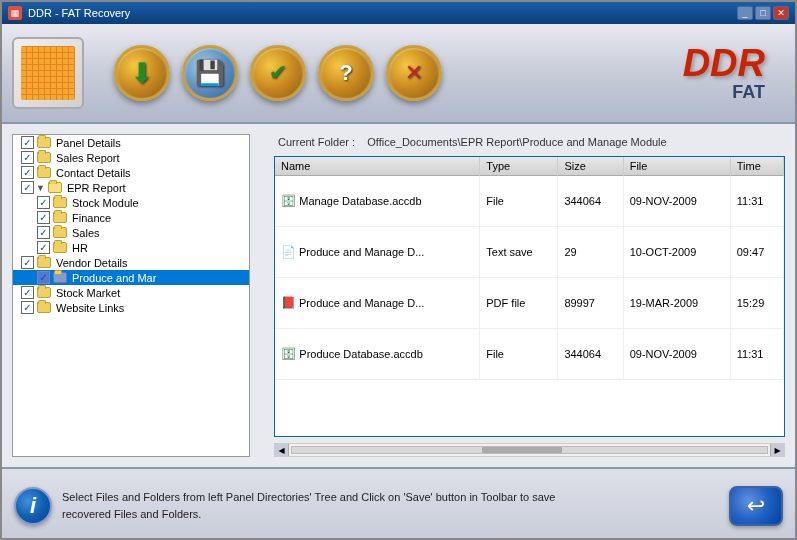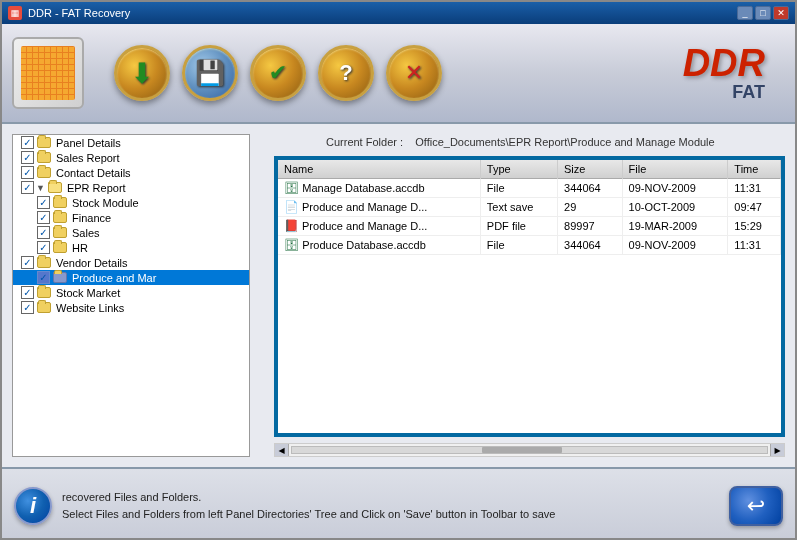"Current Folder : Office_Documents\EPR" .current-folder { margin-left: 48px -> none }
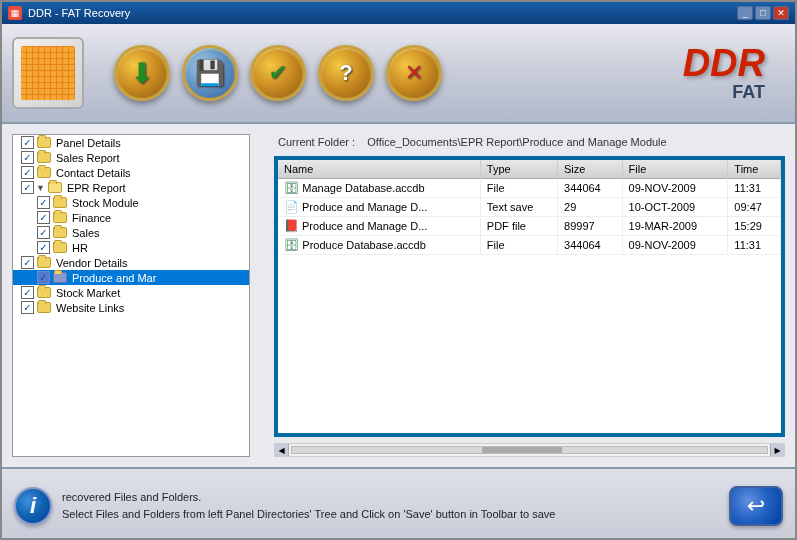"Name" .file-table-container { border: 4px solid #0369a1 -> 1px solid #0369a1 }
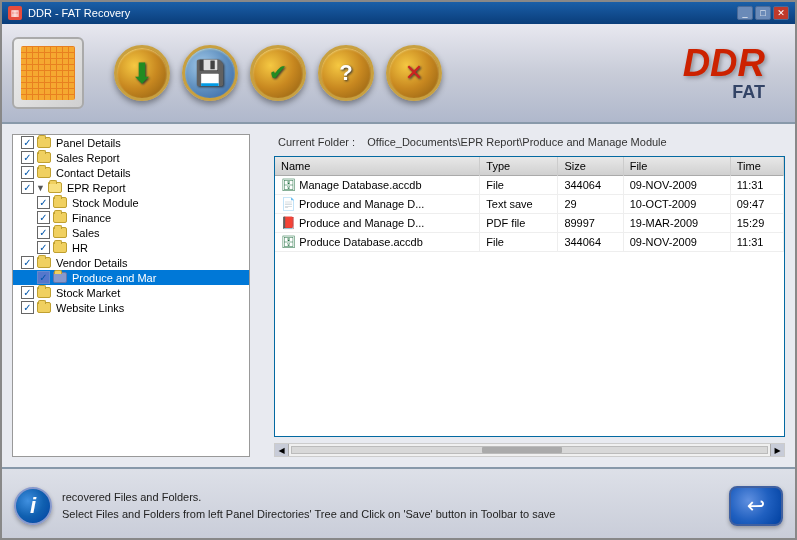"🗄 Manage Database.accdb" td { padding: 2px 6px -> 18px 6px }
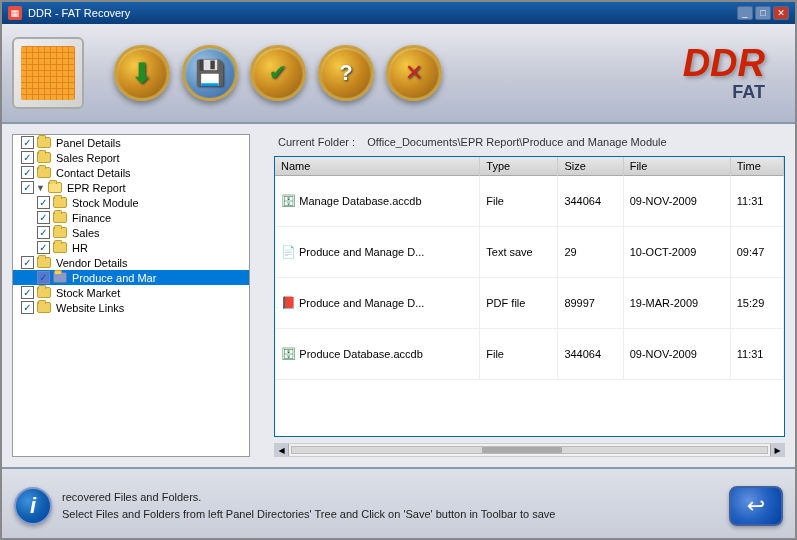"recovered Files and Folders." div { order: before "Select Files and Folders from" -> after "Select Files and Folders from" }
